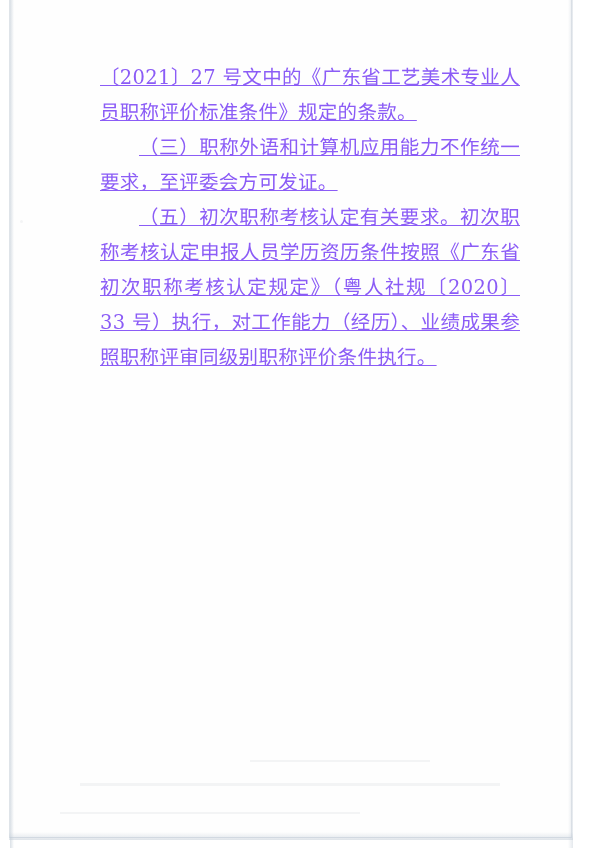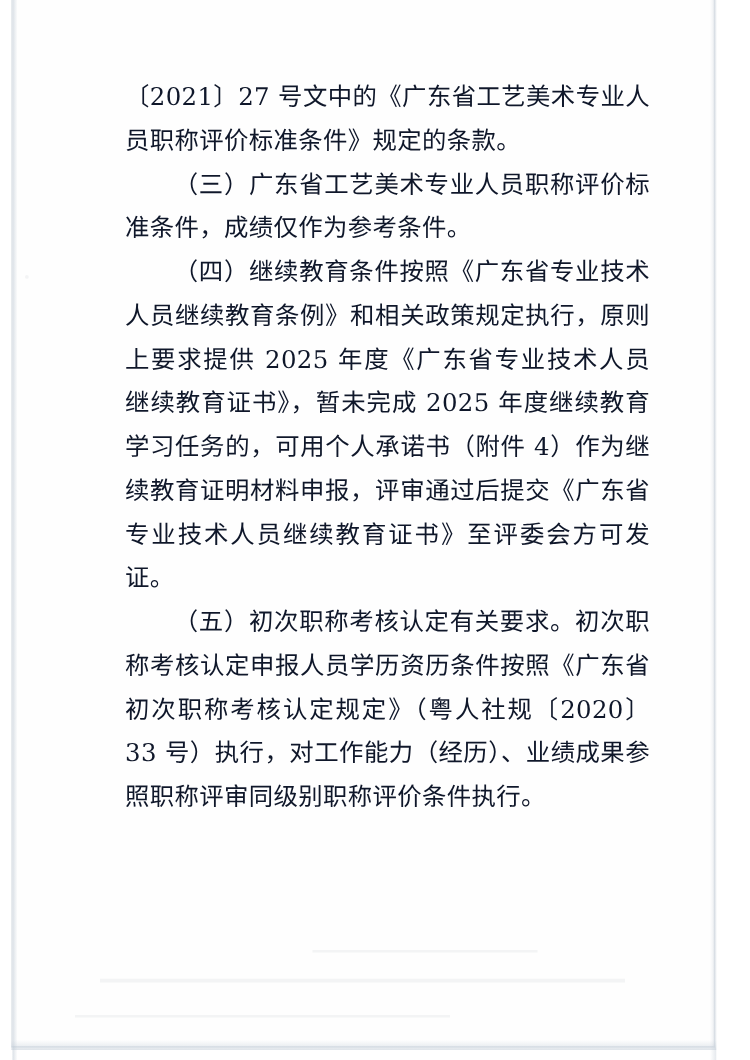"〔2021〕27 号文中的《广东省工艺美术专业人员职称评价标准条件》规定的条款。" .para { color: #0f172a -> #8b5cf6; text-decoration: none -> underline }
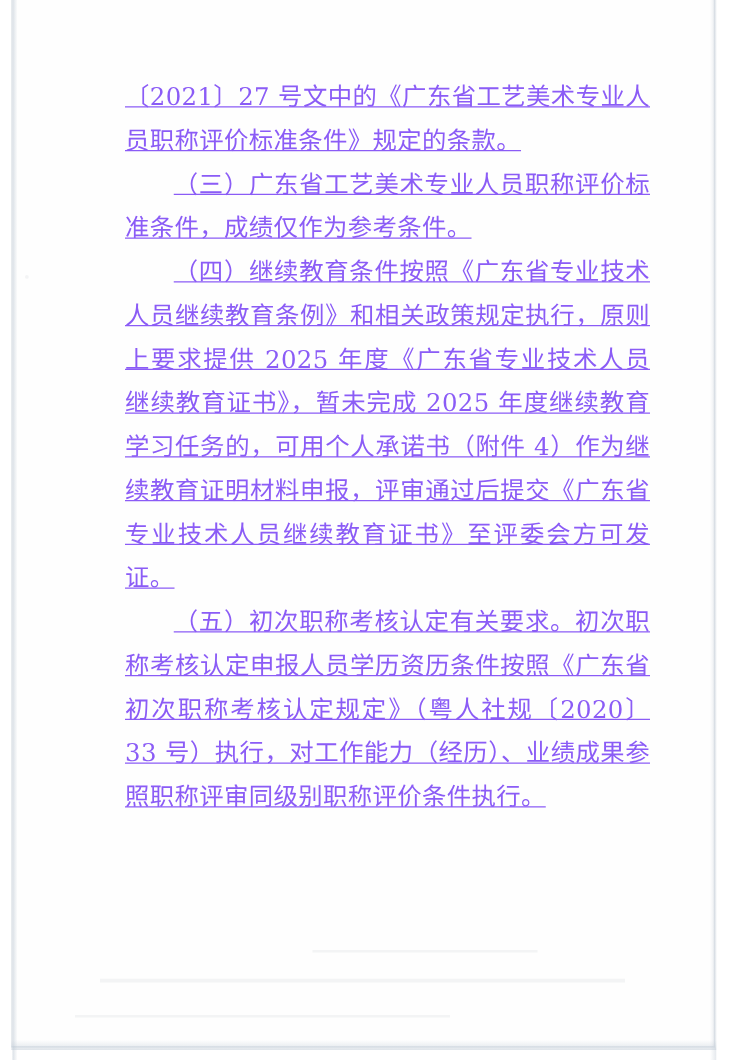"（三）广东省工艺美术专业人员职称评价标准条件，成绩仅作为参考条件。" p.para { text: 广东省工艺美术专业人员职称评价标准条件，成绩仅作为参考条件 -> 职称外语和计算机应用能力不作统一要求，至评委会方可发证 }
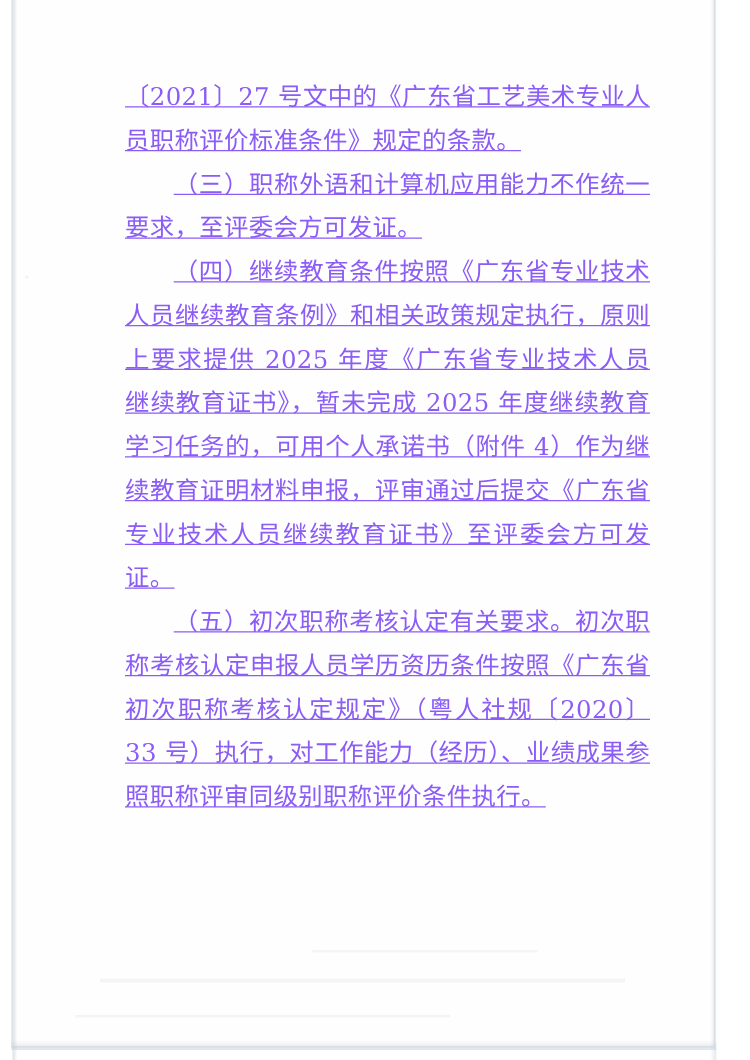"（四）继续教育条件按照《广东省专业技术人员继续教育条例》和相关政策规定执行，原则" p.para { html: <p>（四）继续教育条件按照《广东省专业技术人员继续教育条例》和相关政策规定执行，原则上要求提供 2025 年度《广东省专业技术人员继续教育证书》，暂未完成 2025 年度继续教育学习任务的，可用个人承诺书（附件 4）作为继续教育证明材料申报，评审通过后提交《广东省专业技术人员继续教育证书》至评委会方可发证。</p> -> none }
